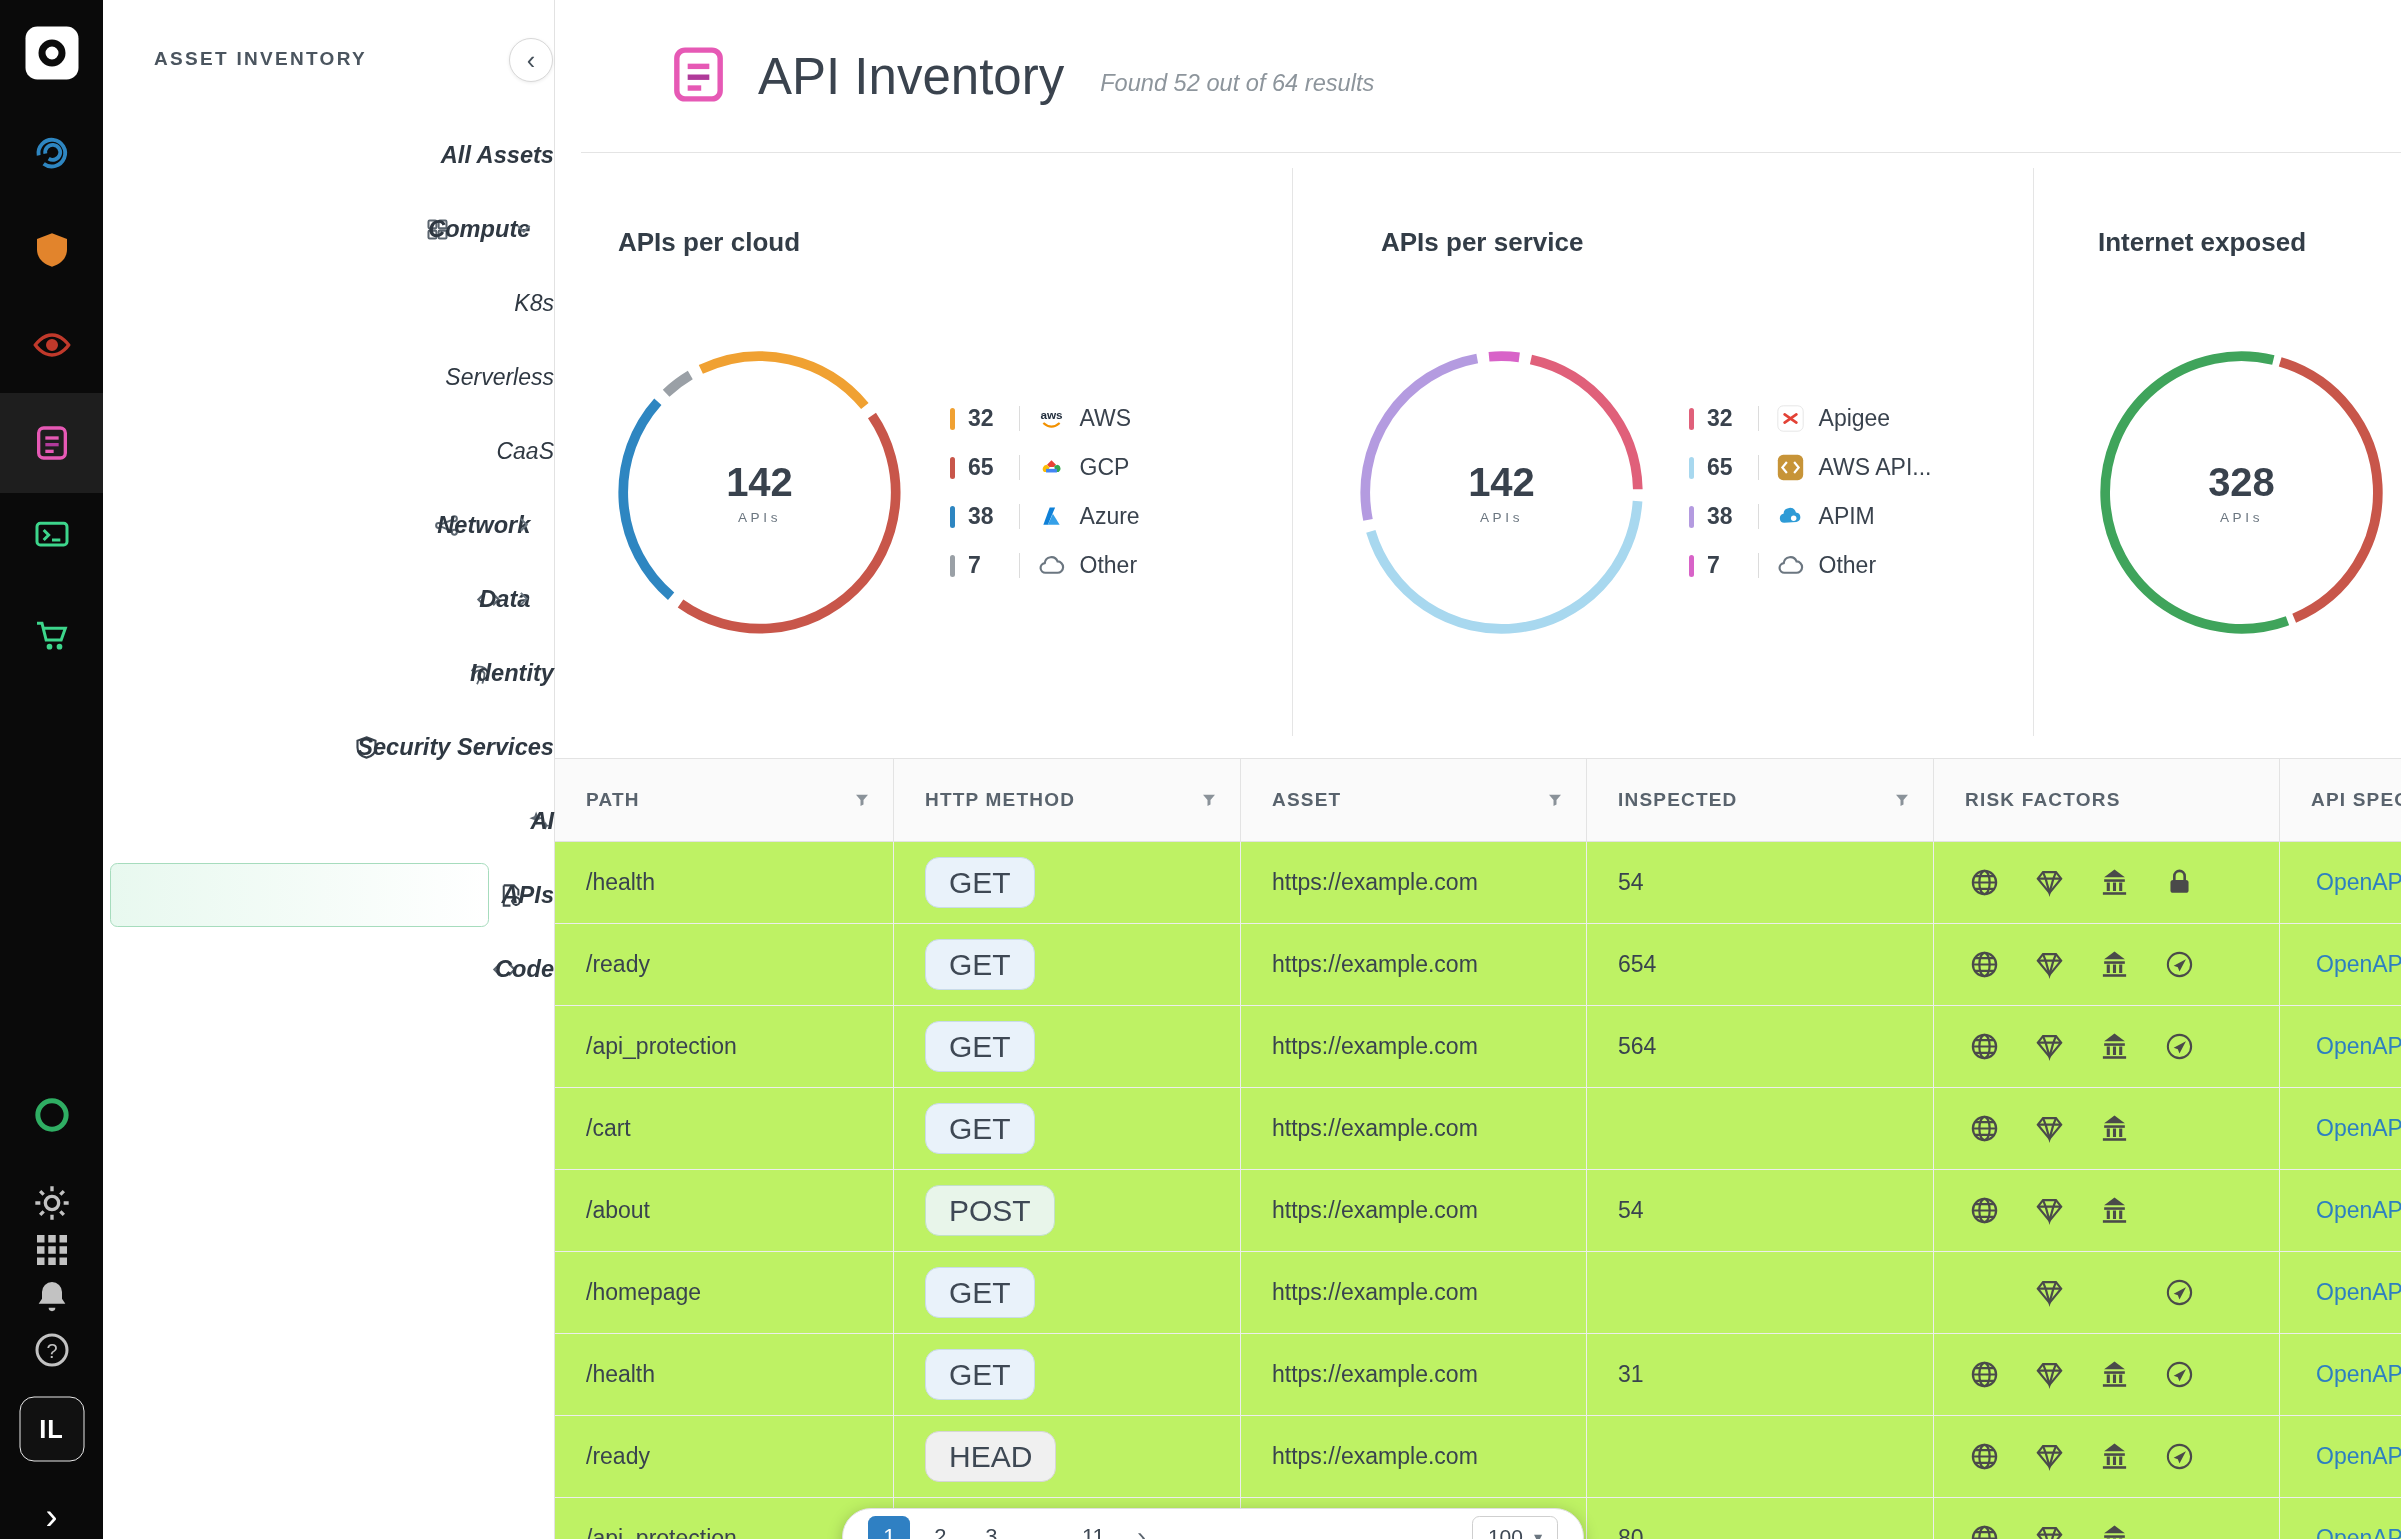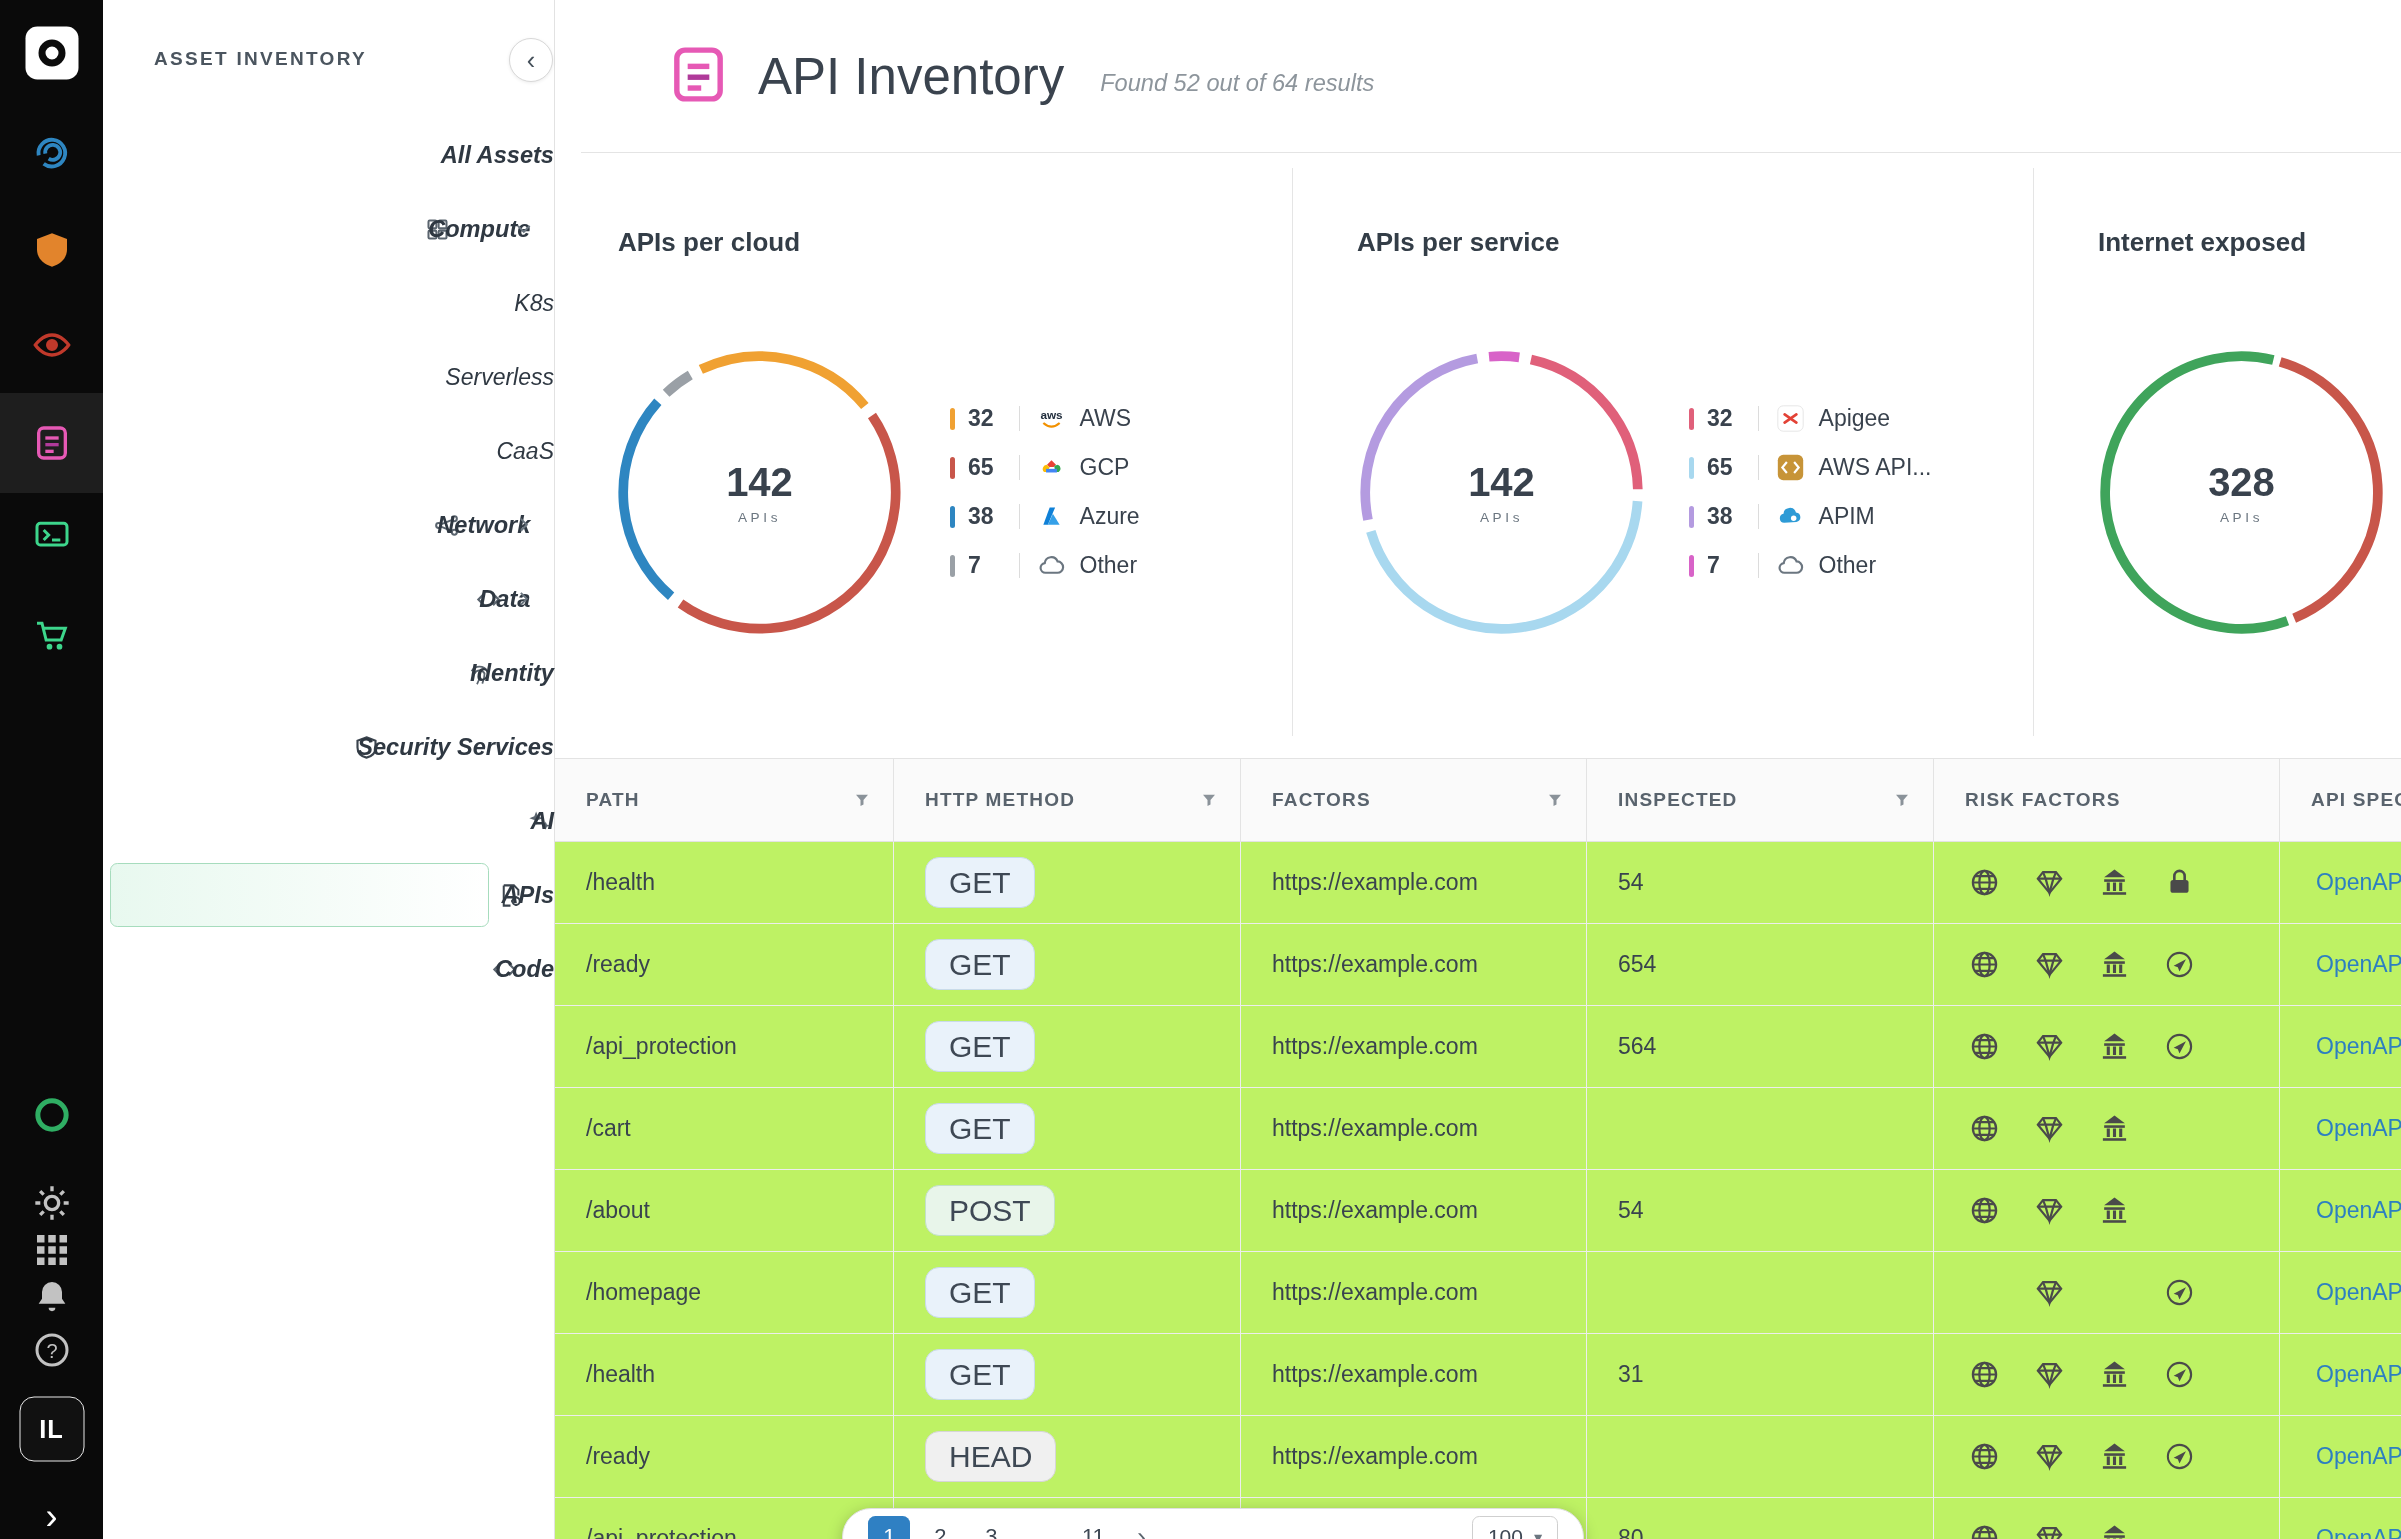"APIs per service" div.chart-title { left: 802px -> 826px }
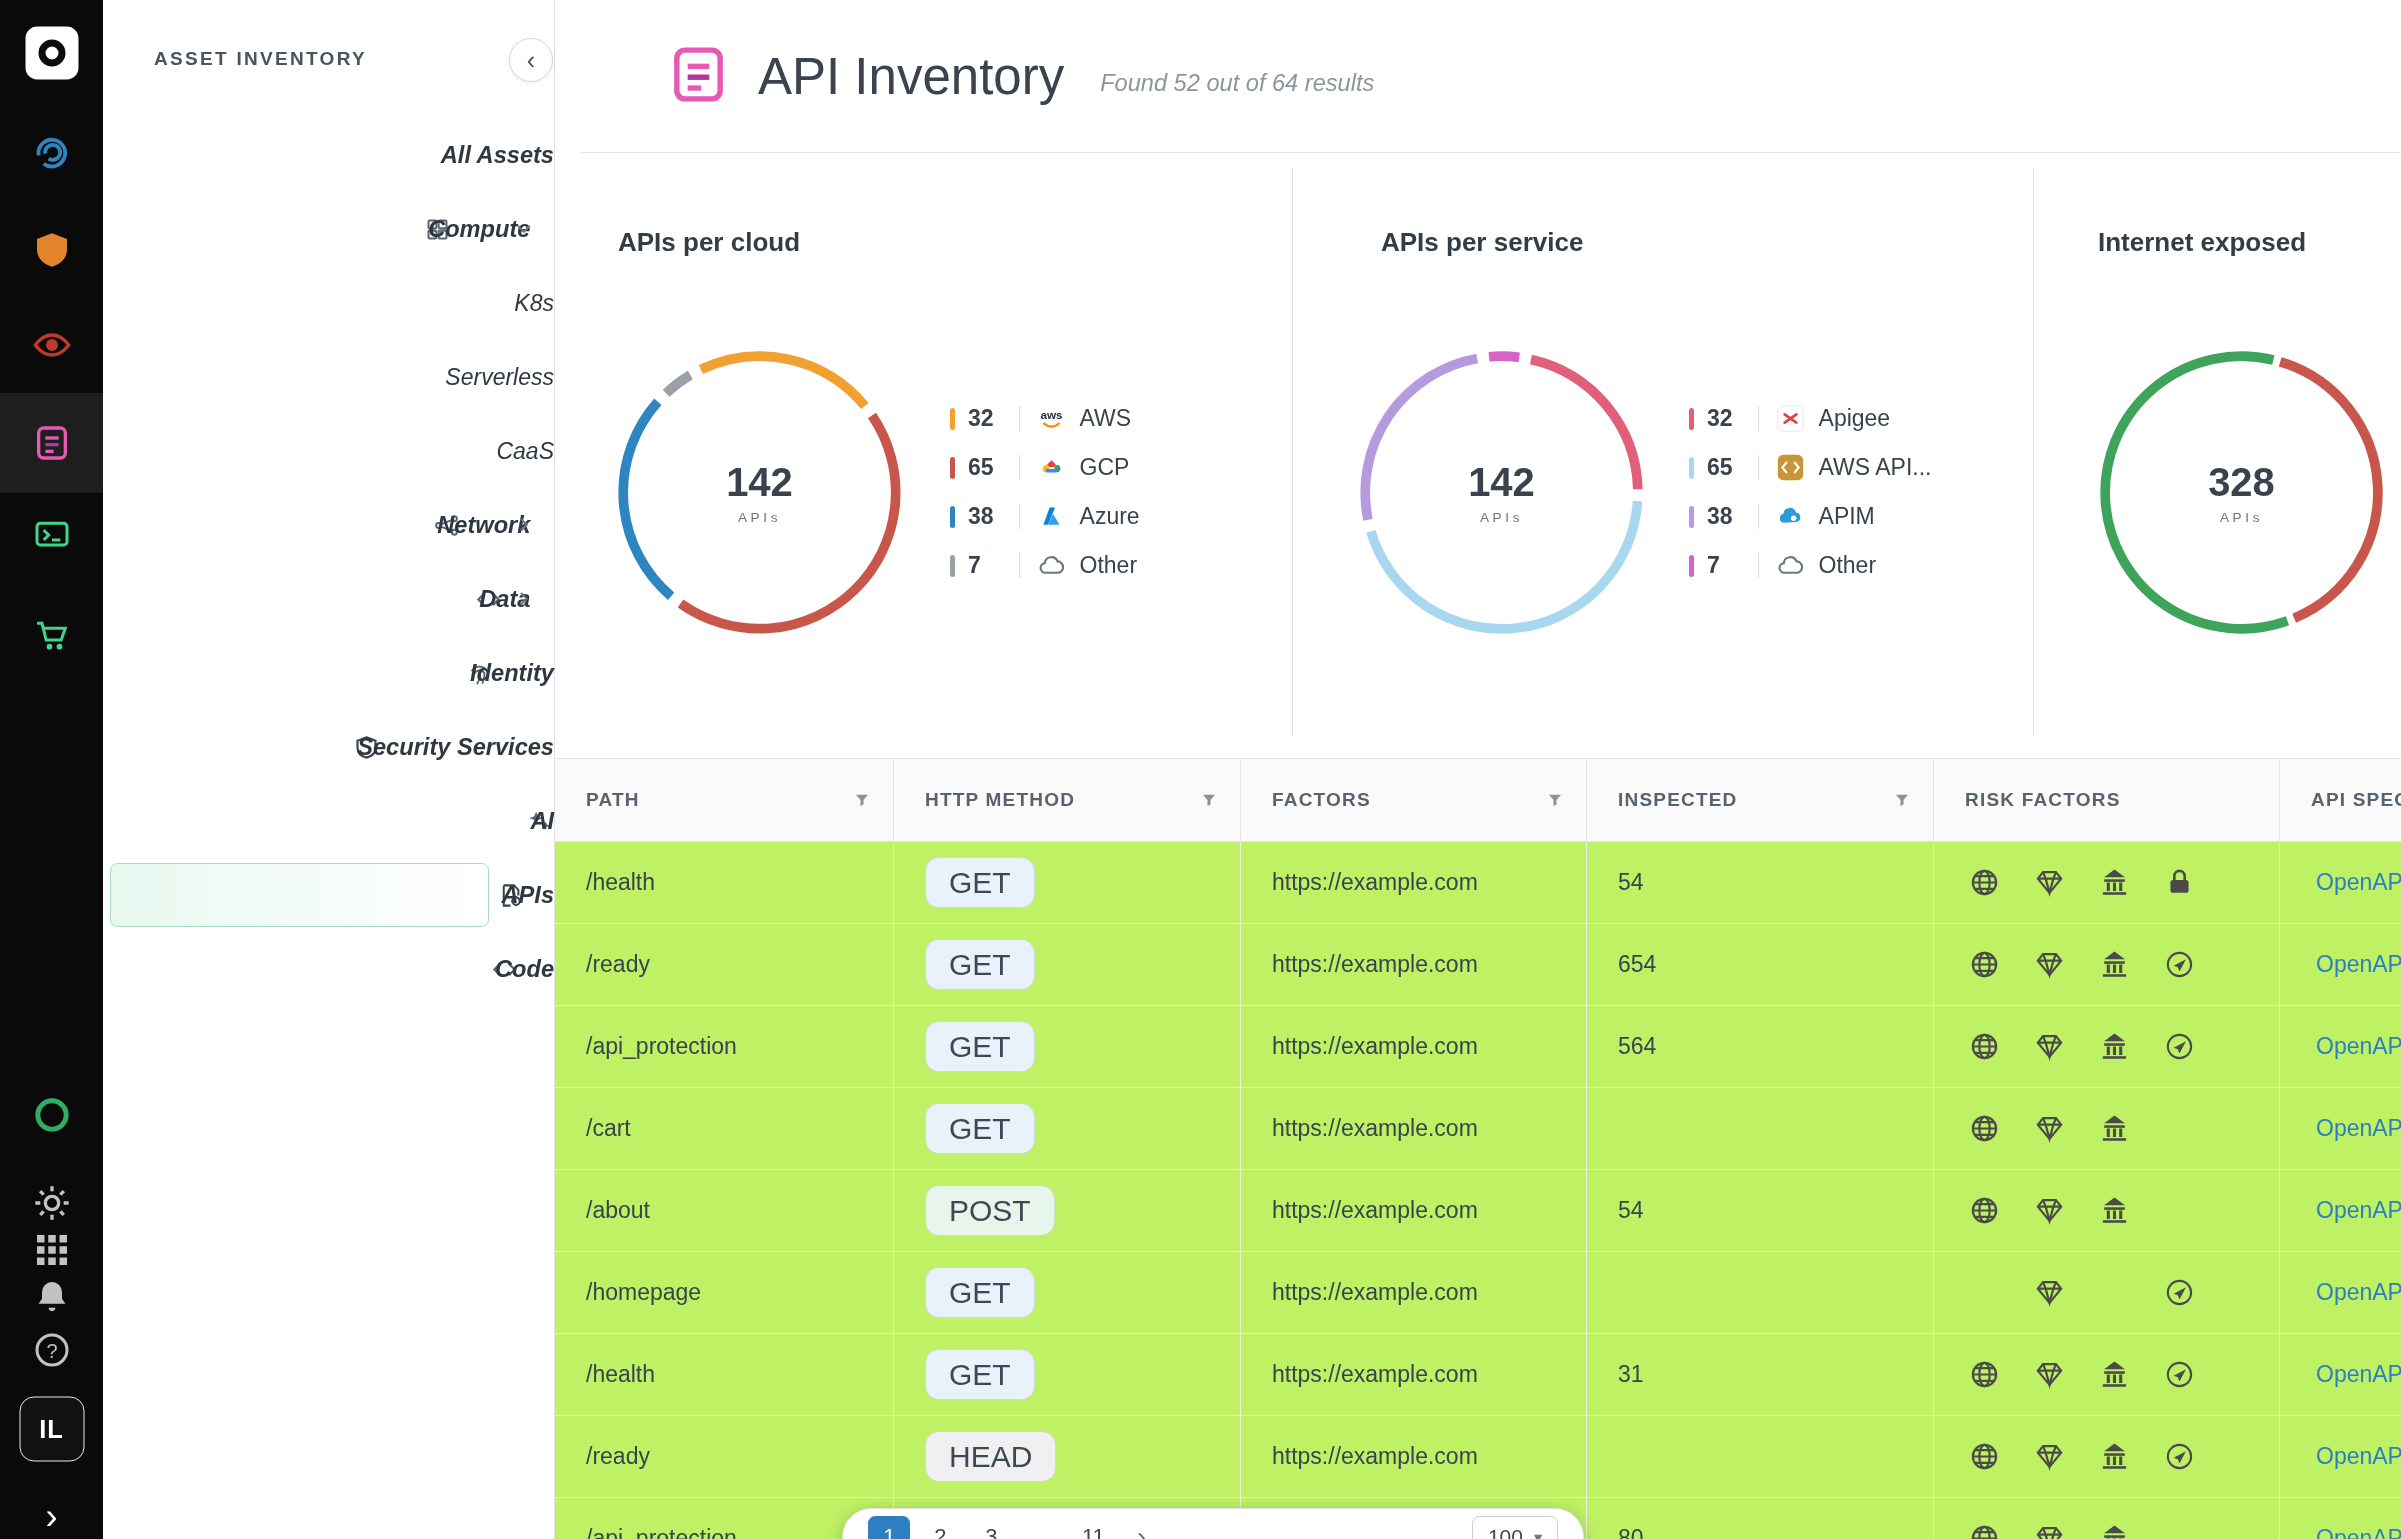"FACTORS" span { text: FACTORS -> ASSET }
